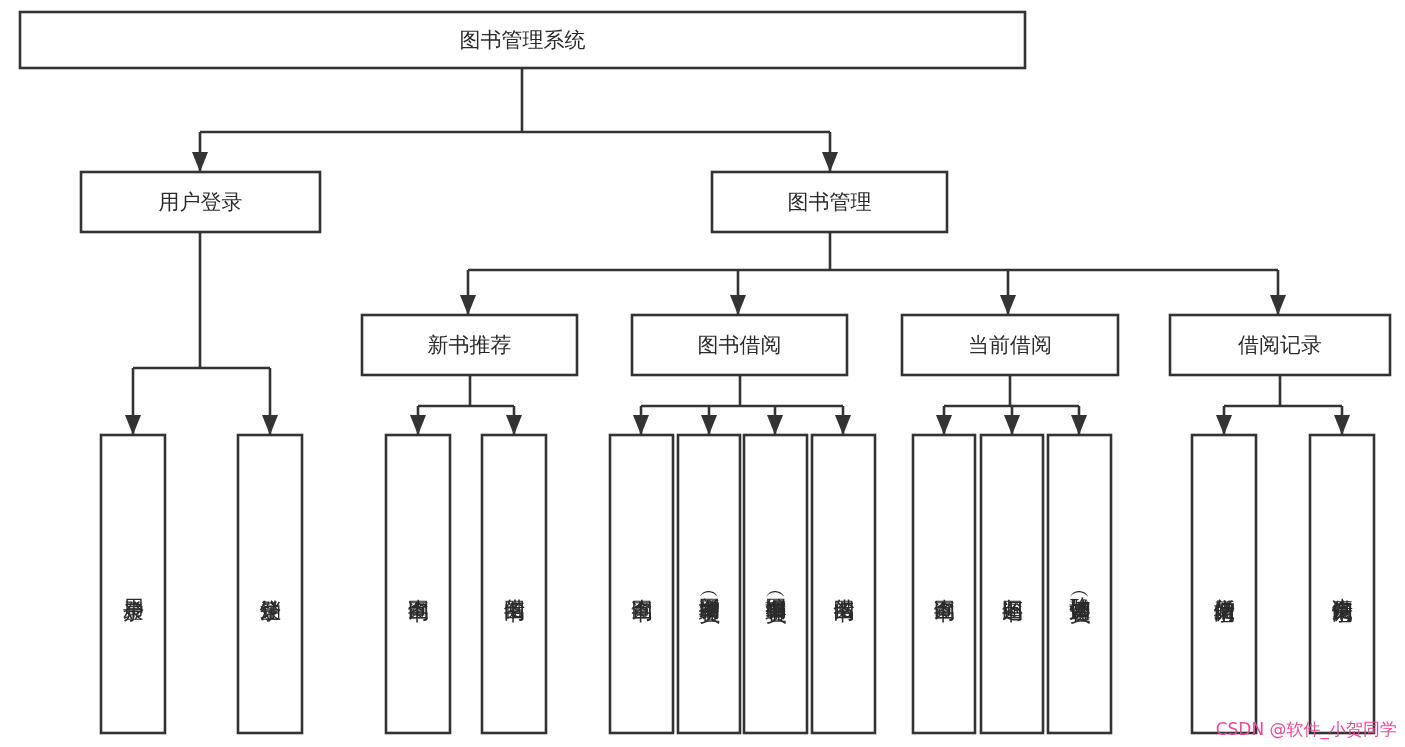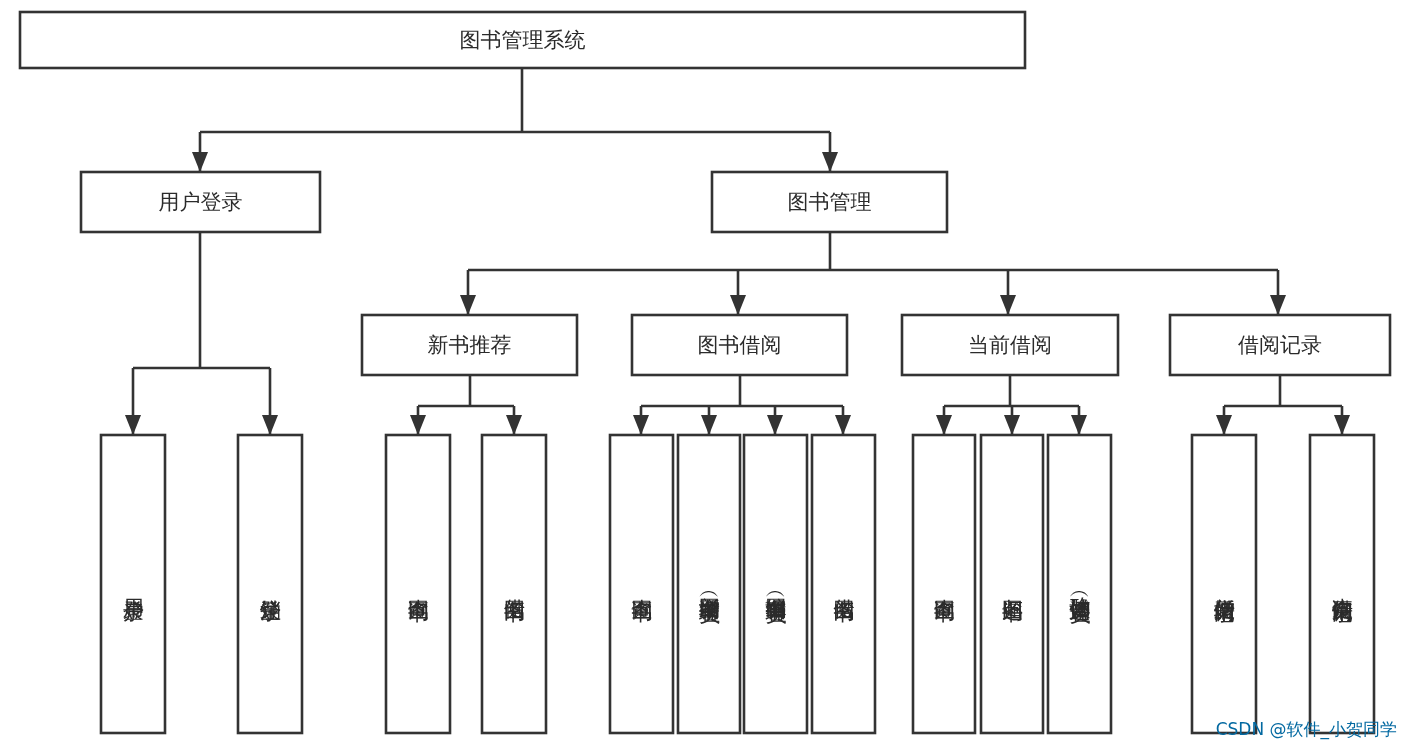"CSDN @软件_小贺同学" .watermark { color: #0369a1 -> #ec4899 }
